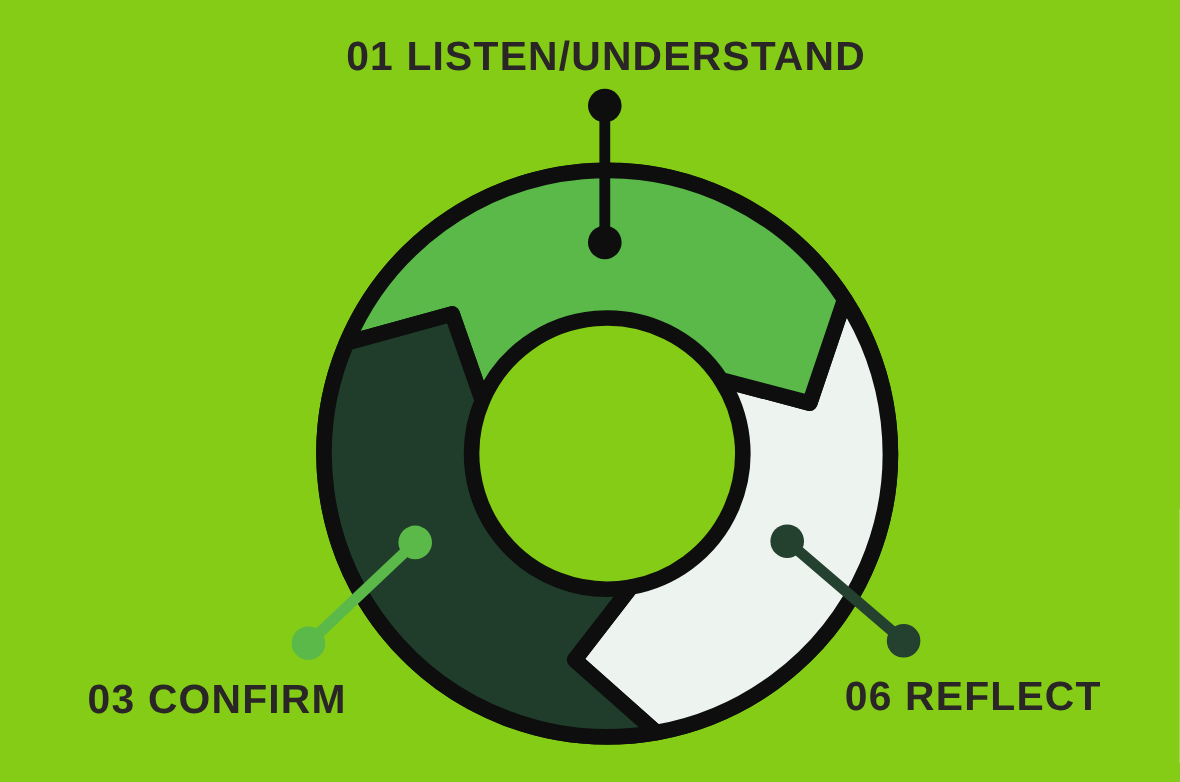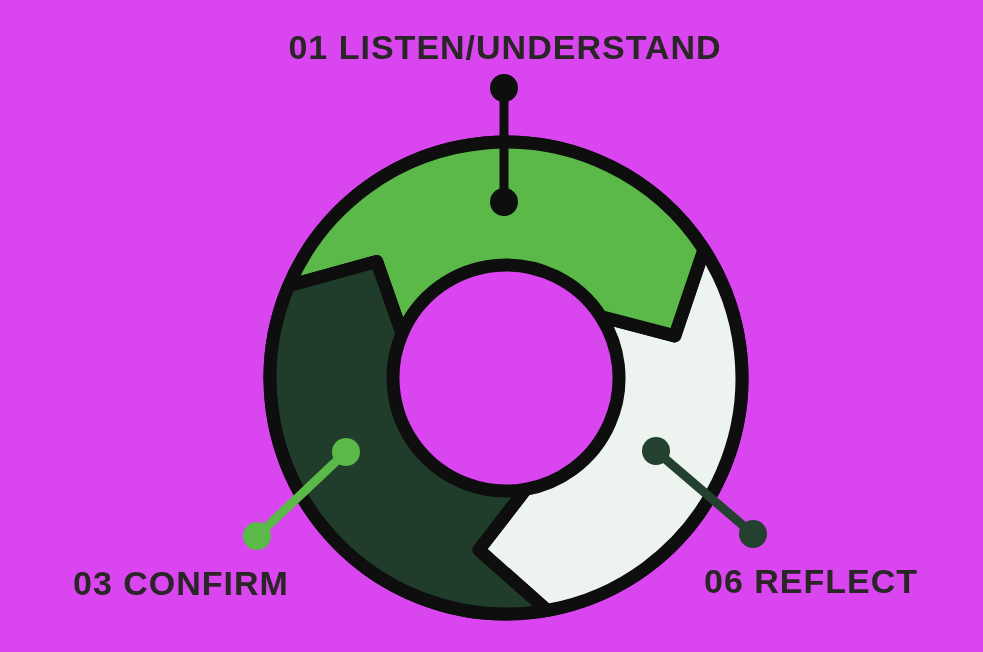"01 LISTEN/UNDERSTAND" div.stage { background: #d946ef -> #84cc16 }
